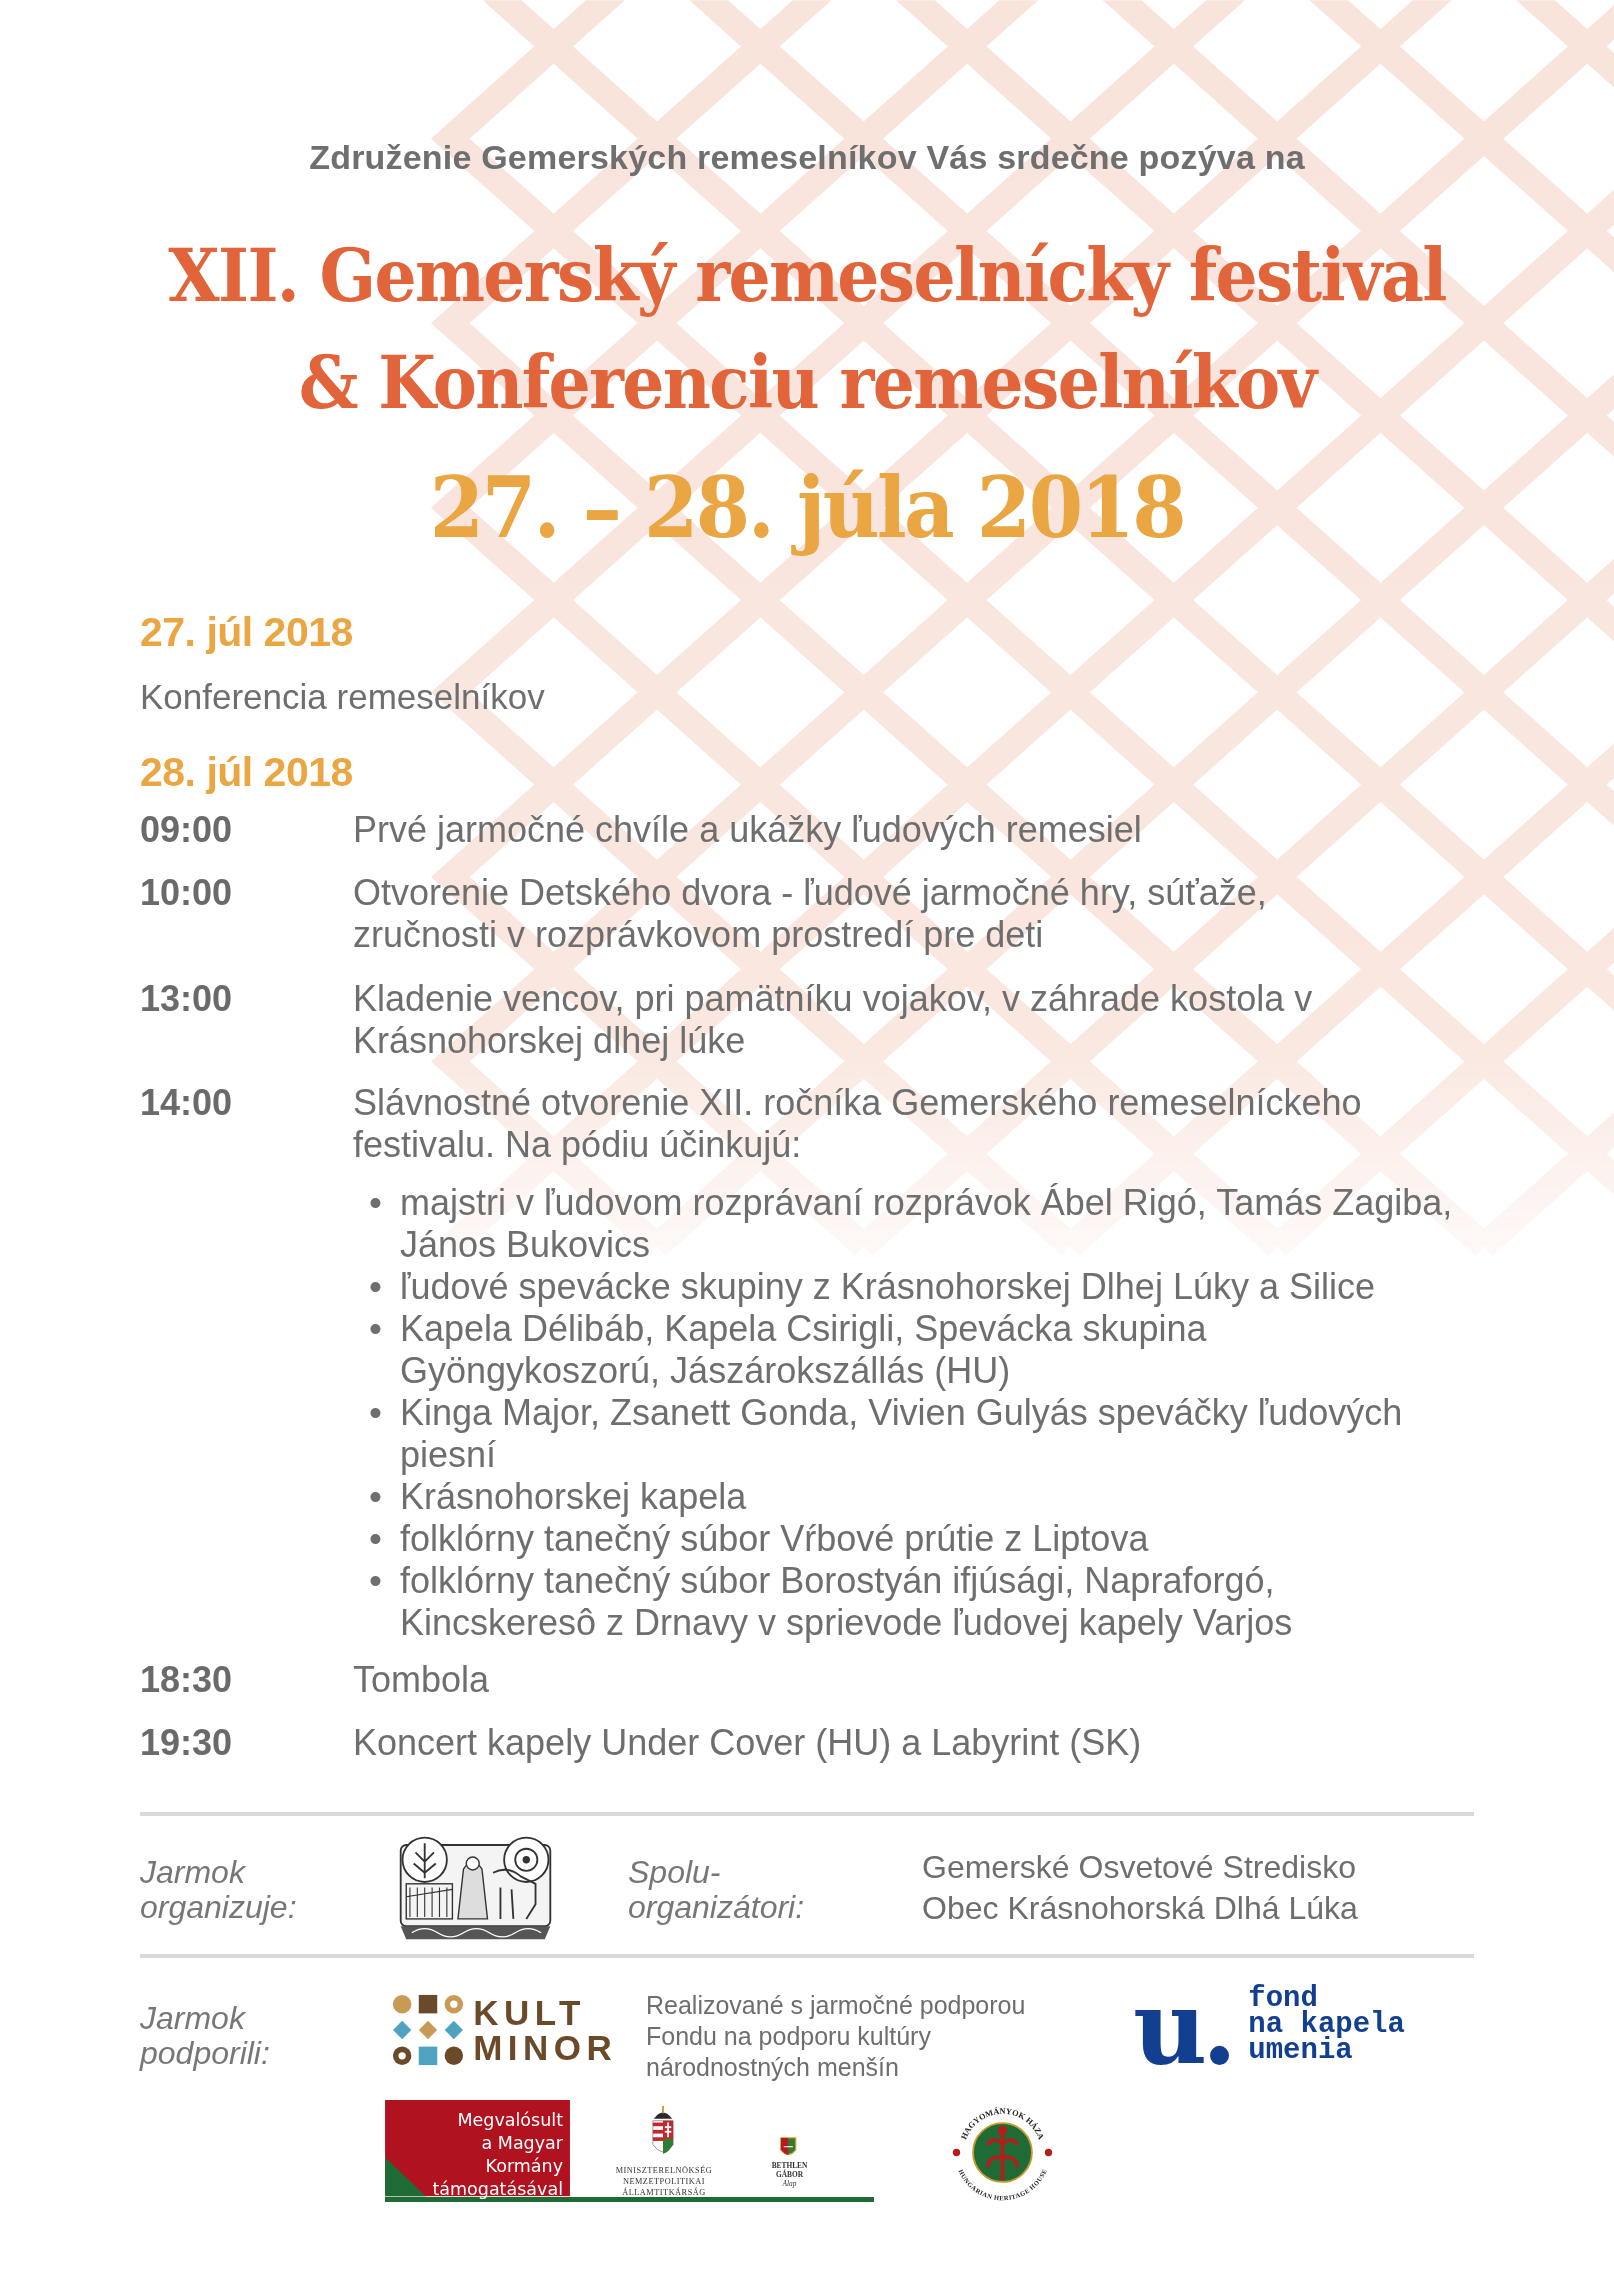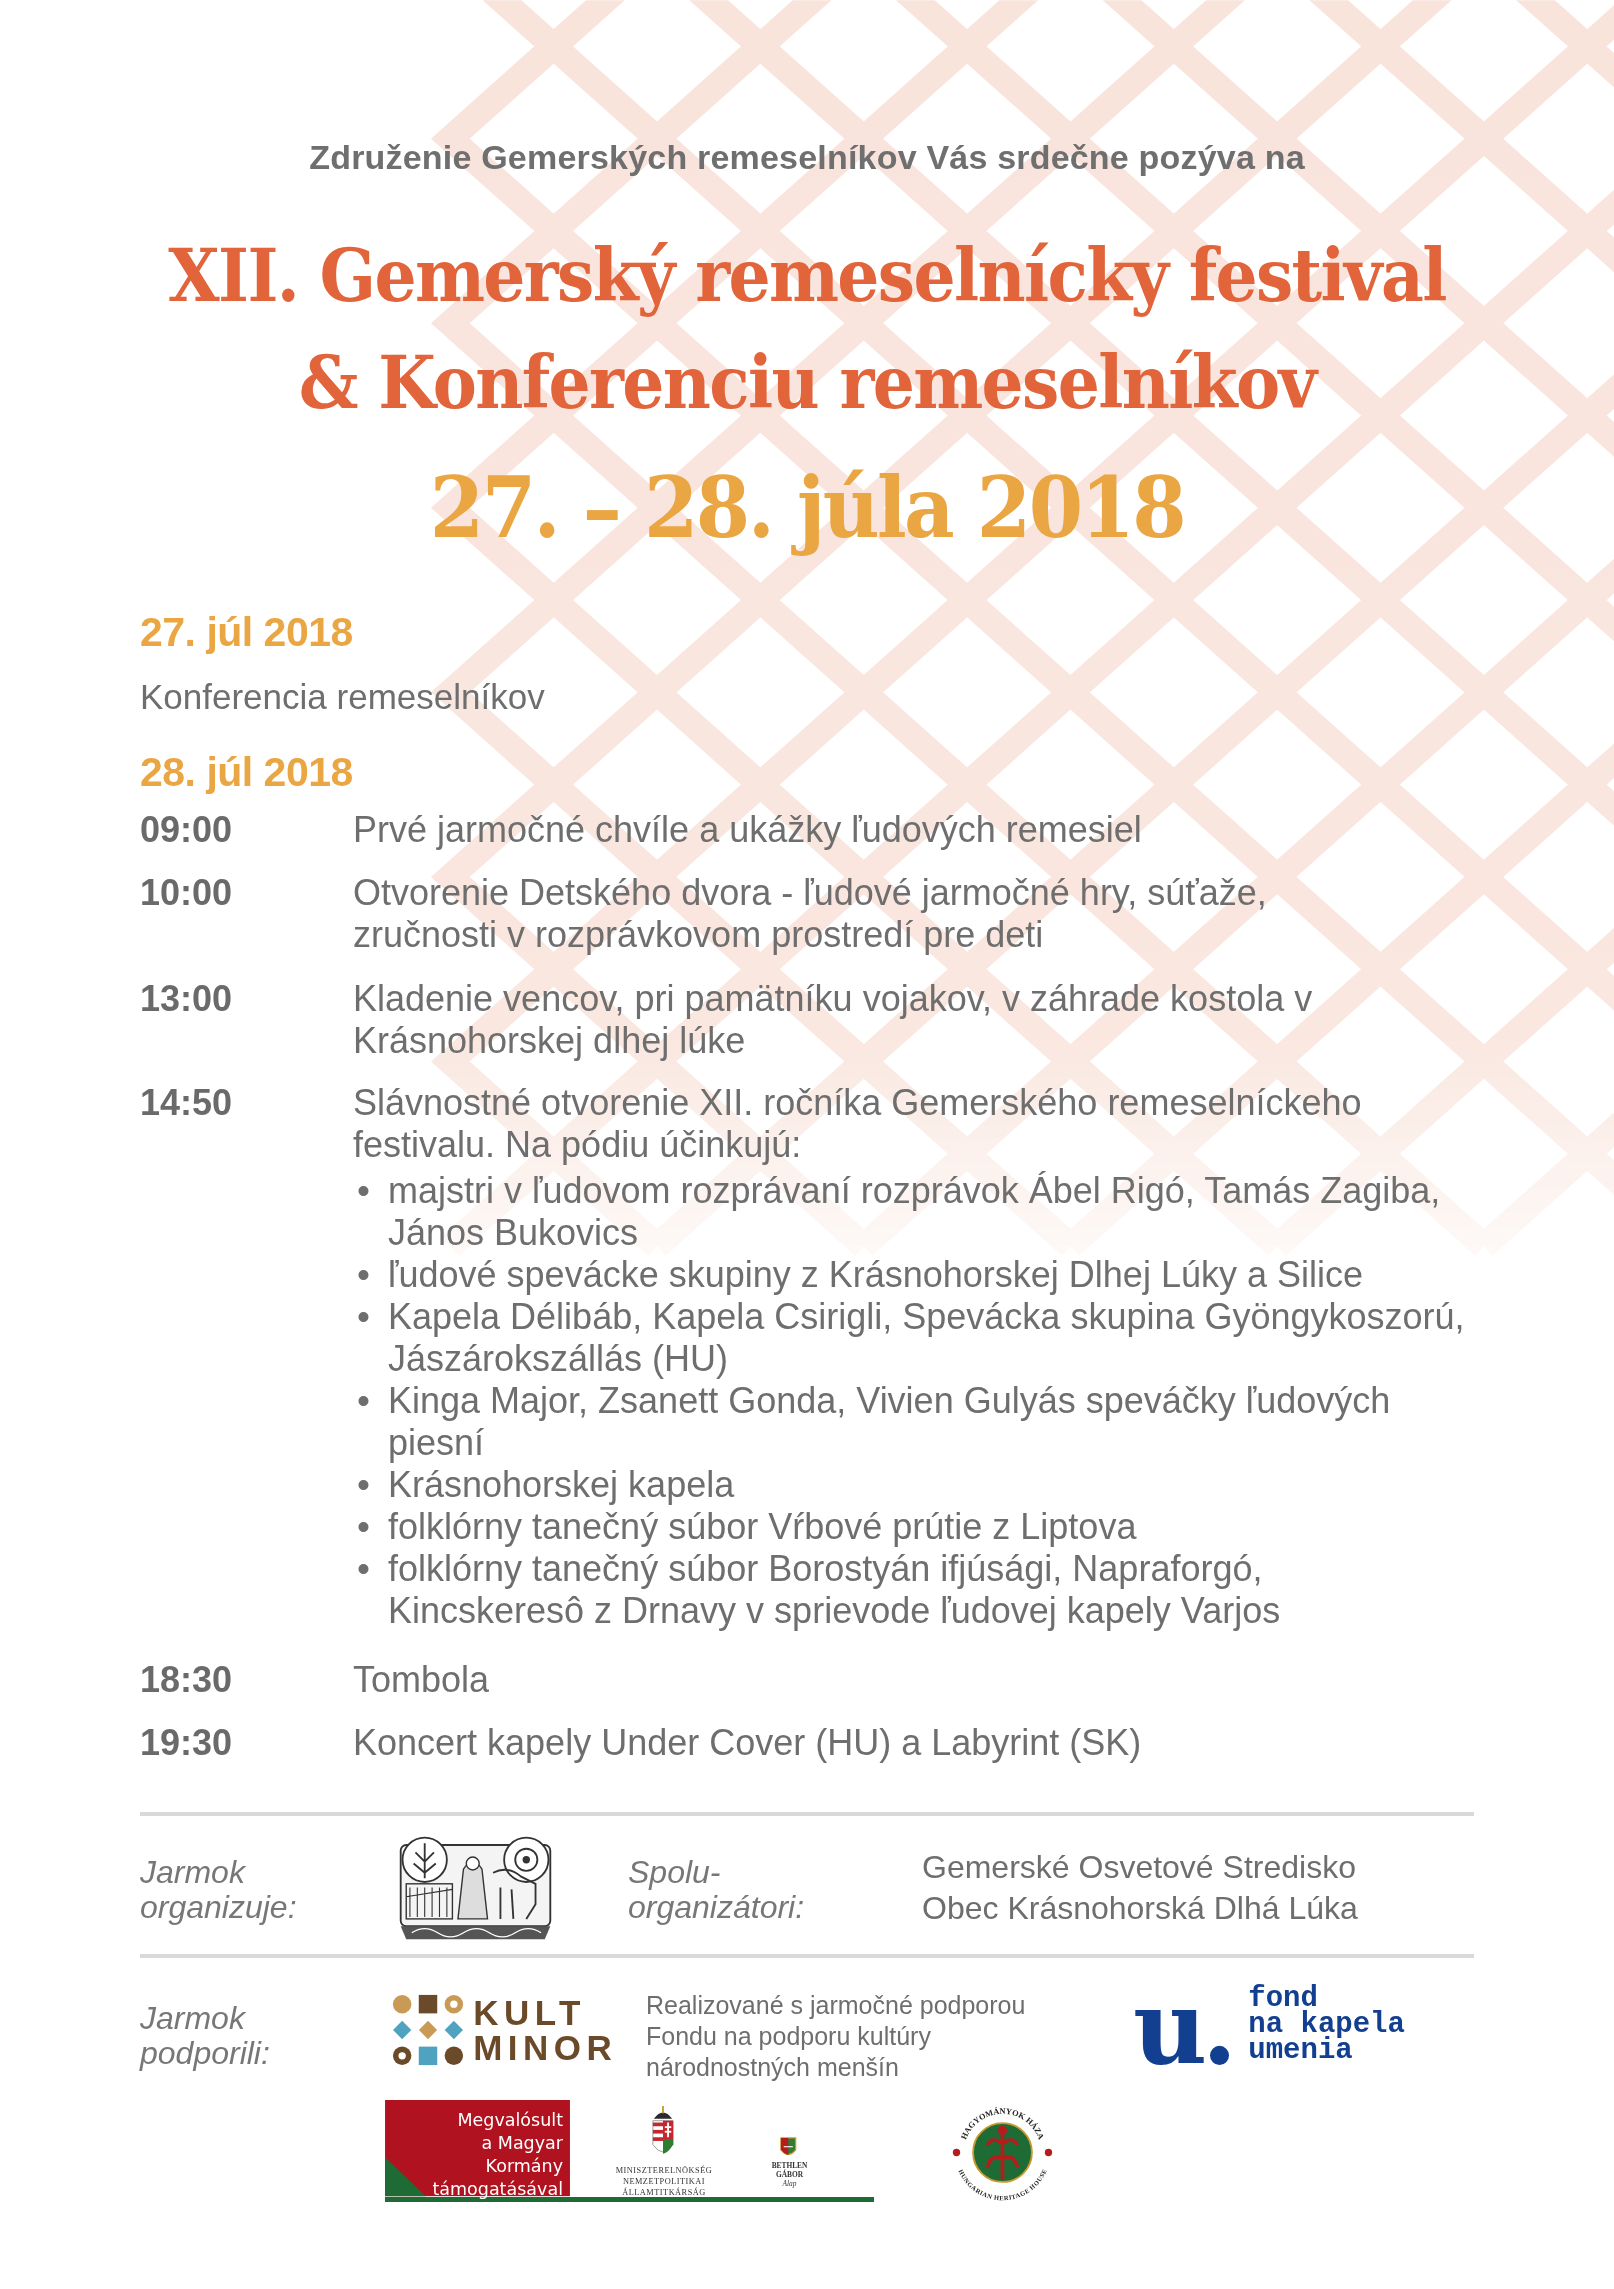"14:50" div.sched-time { text: 14:50 -> 14:00 }
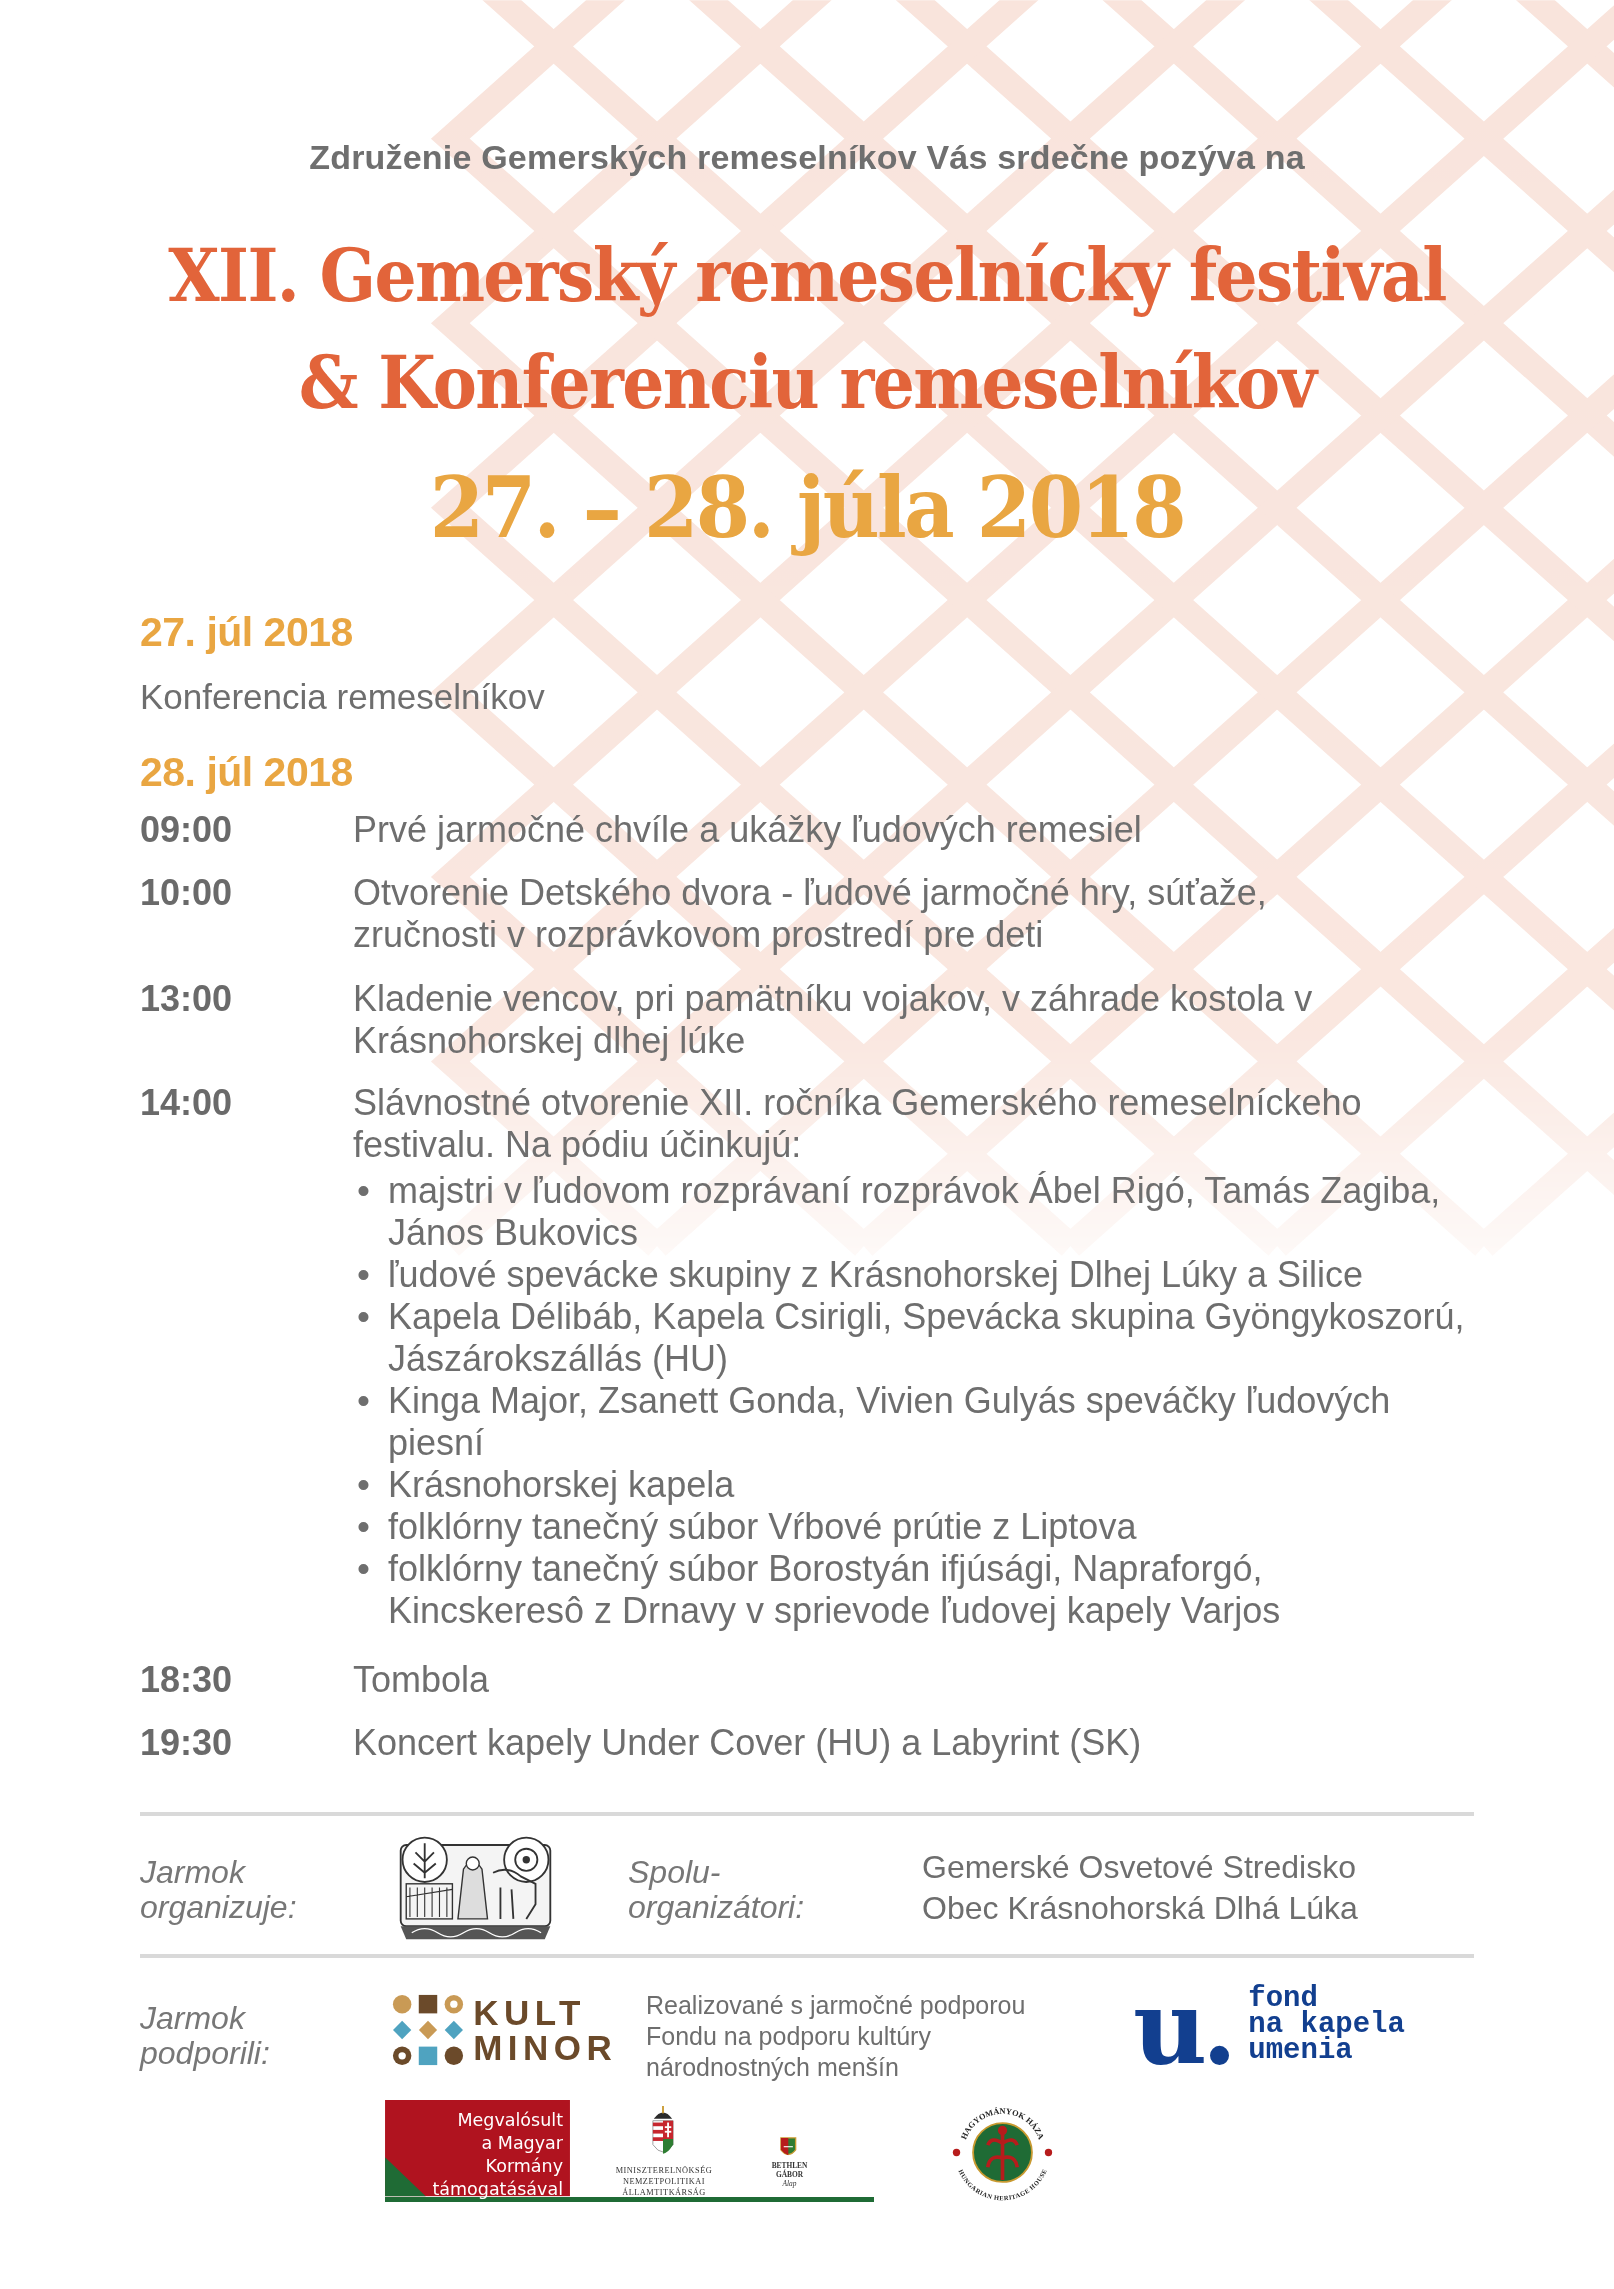"majstri v ľudovom rozprávaní rozprávok" .bullet-list { margin: 4px -> 16px }
